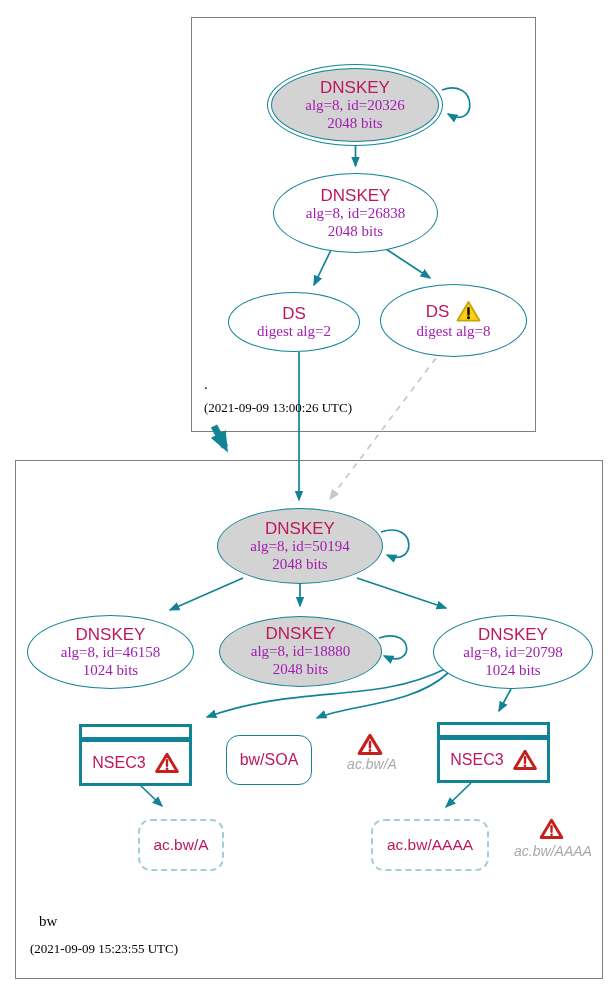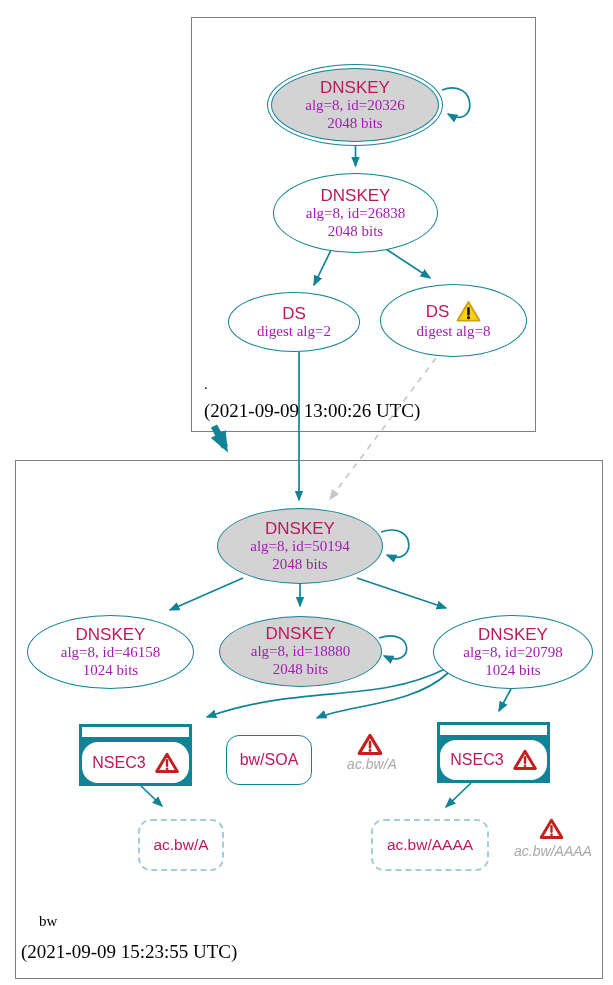"(2021-09-09 13:00:26 UTC)" .zone-ts { font-size: 19px -> 13px }
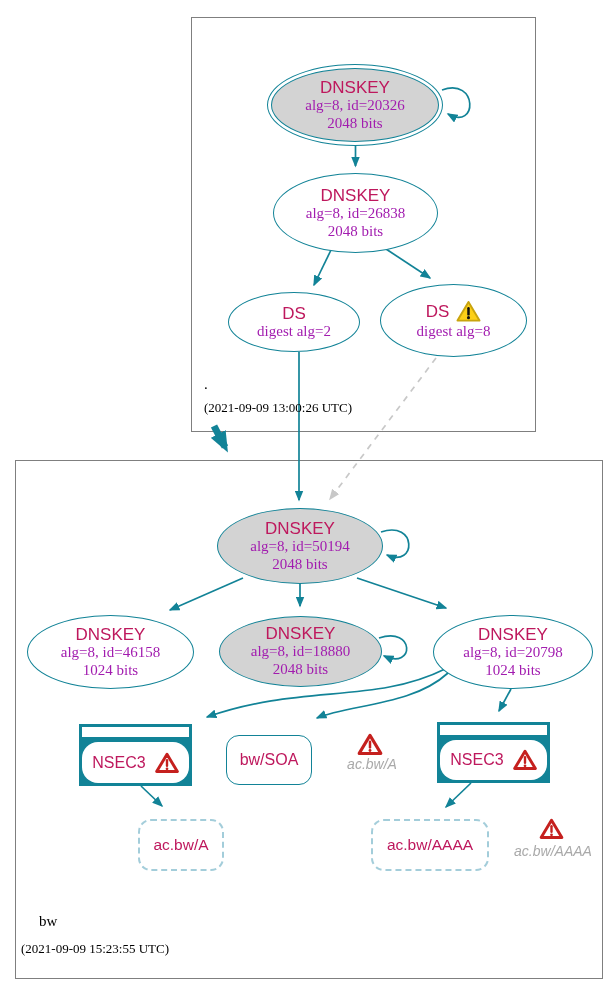"NSEC3" .nsec3-body { border-radius: 16px -> none }
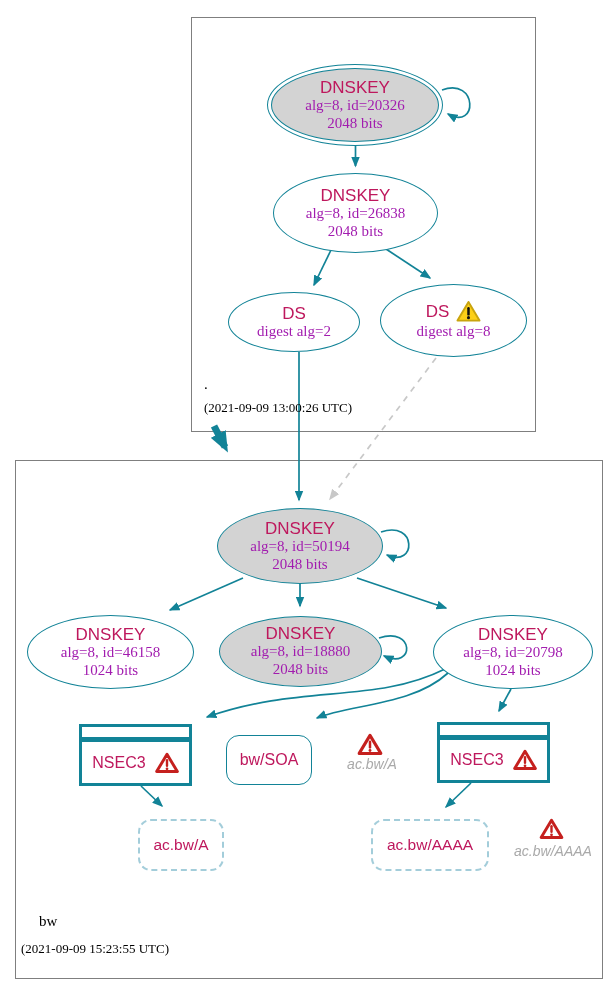"(2021-09-09 15:23:55 UTC)" div.zone-ts { left: 21px -> 30px }
